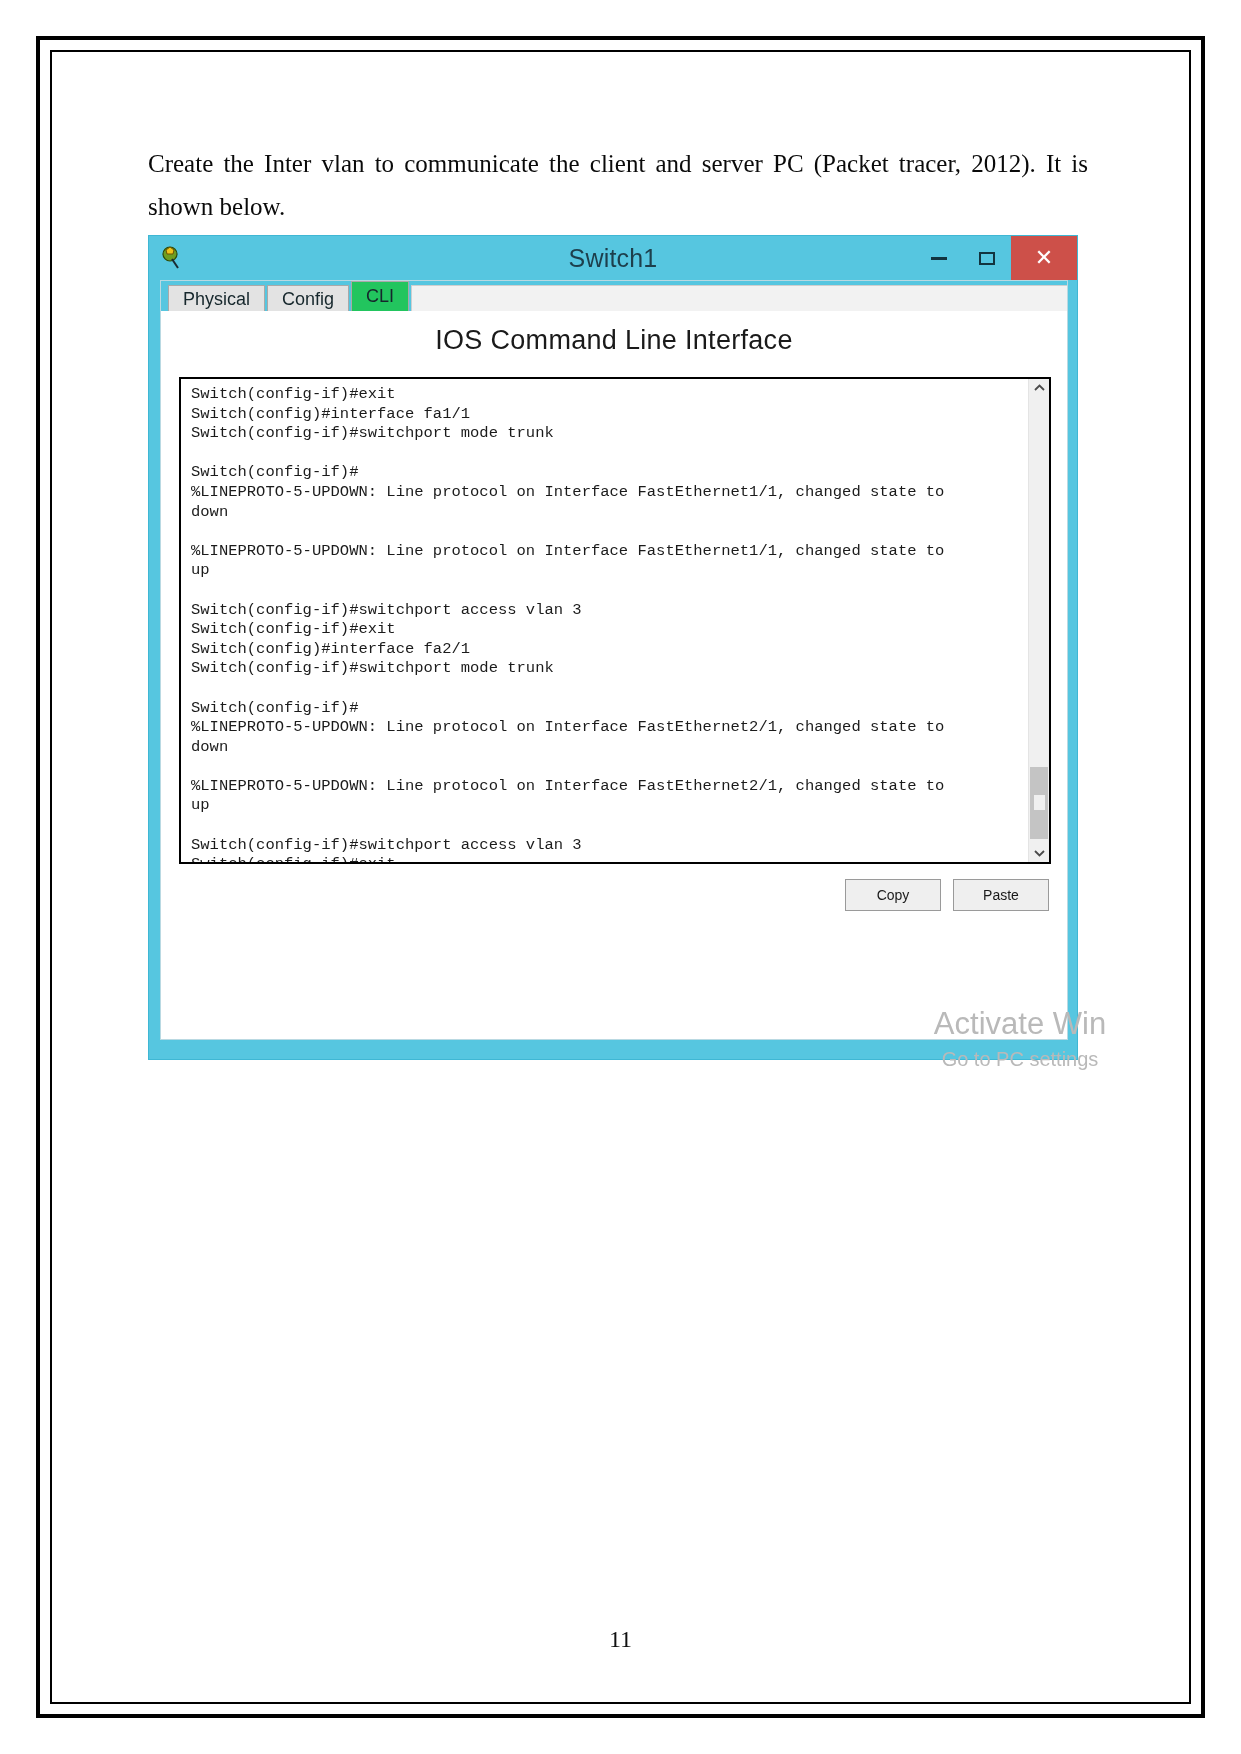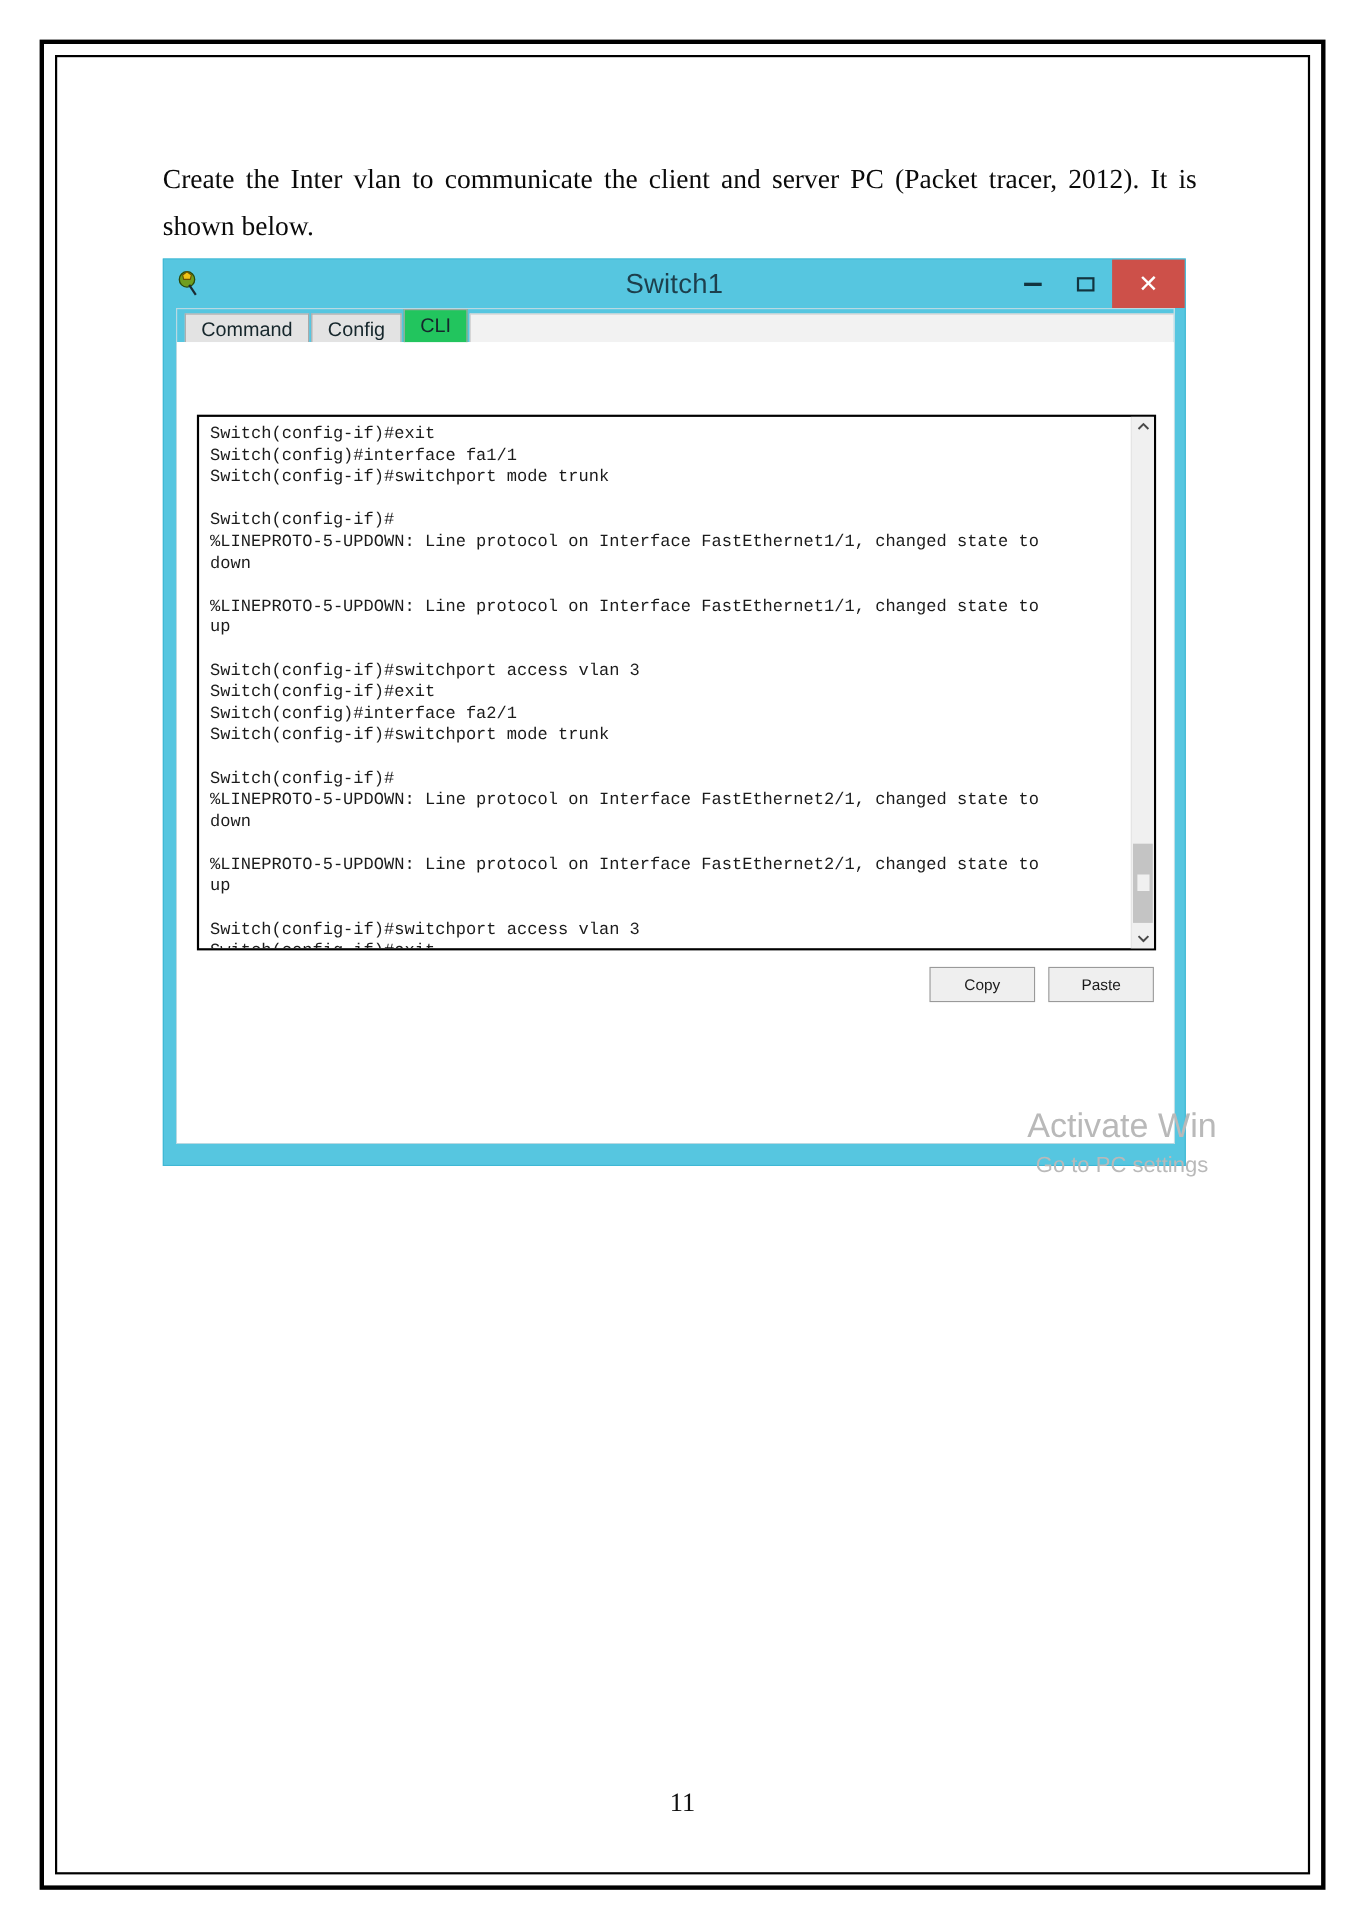"Command" div.pt-tab { text: Command -> Physical }
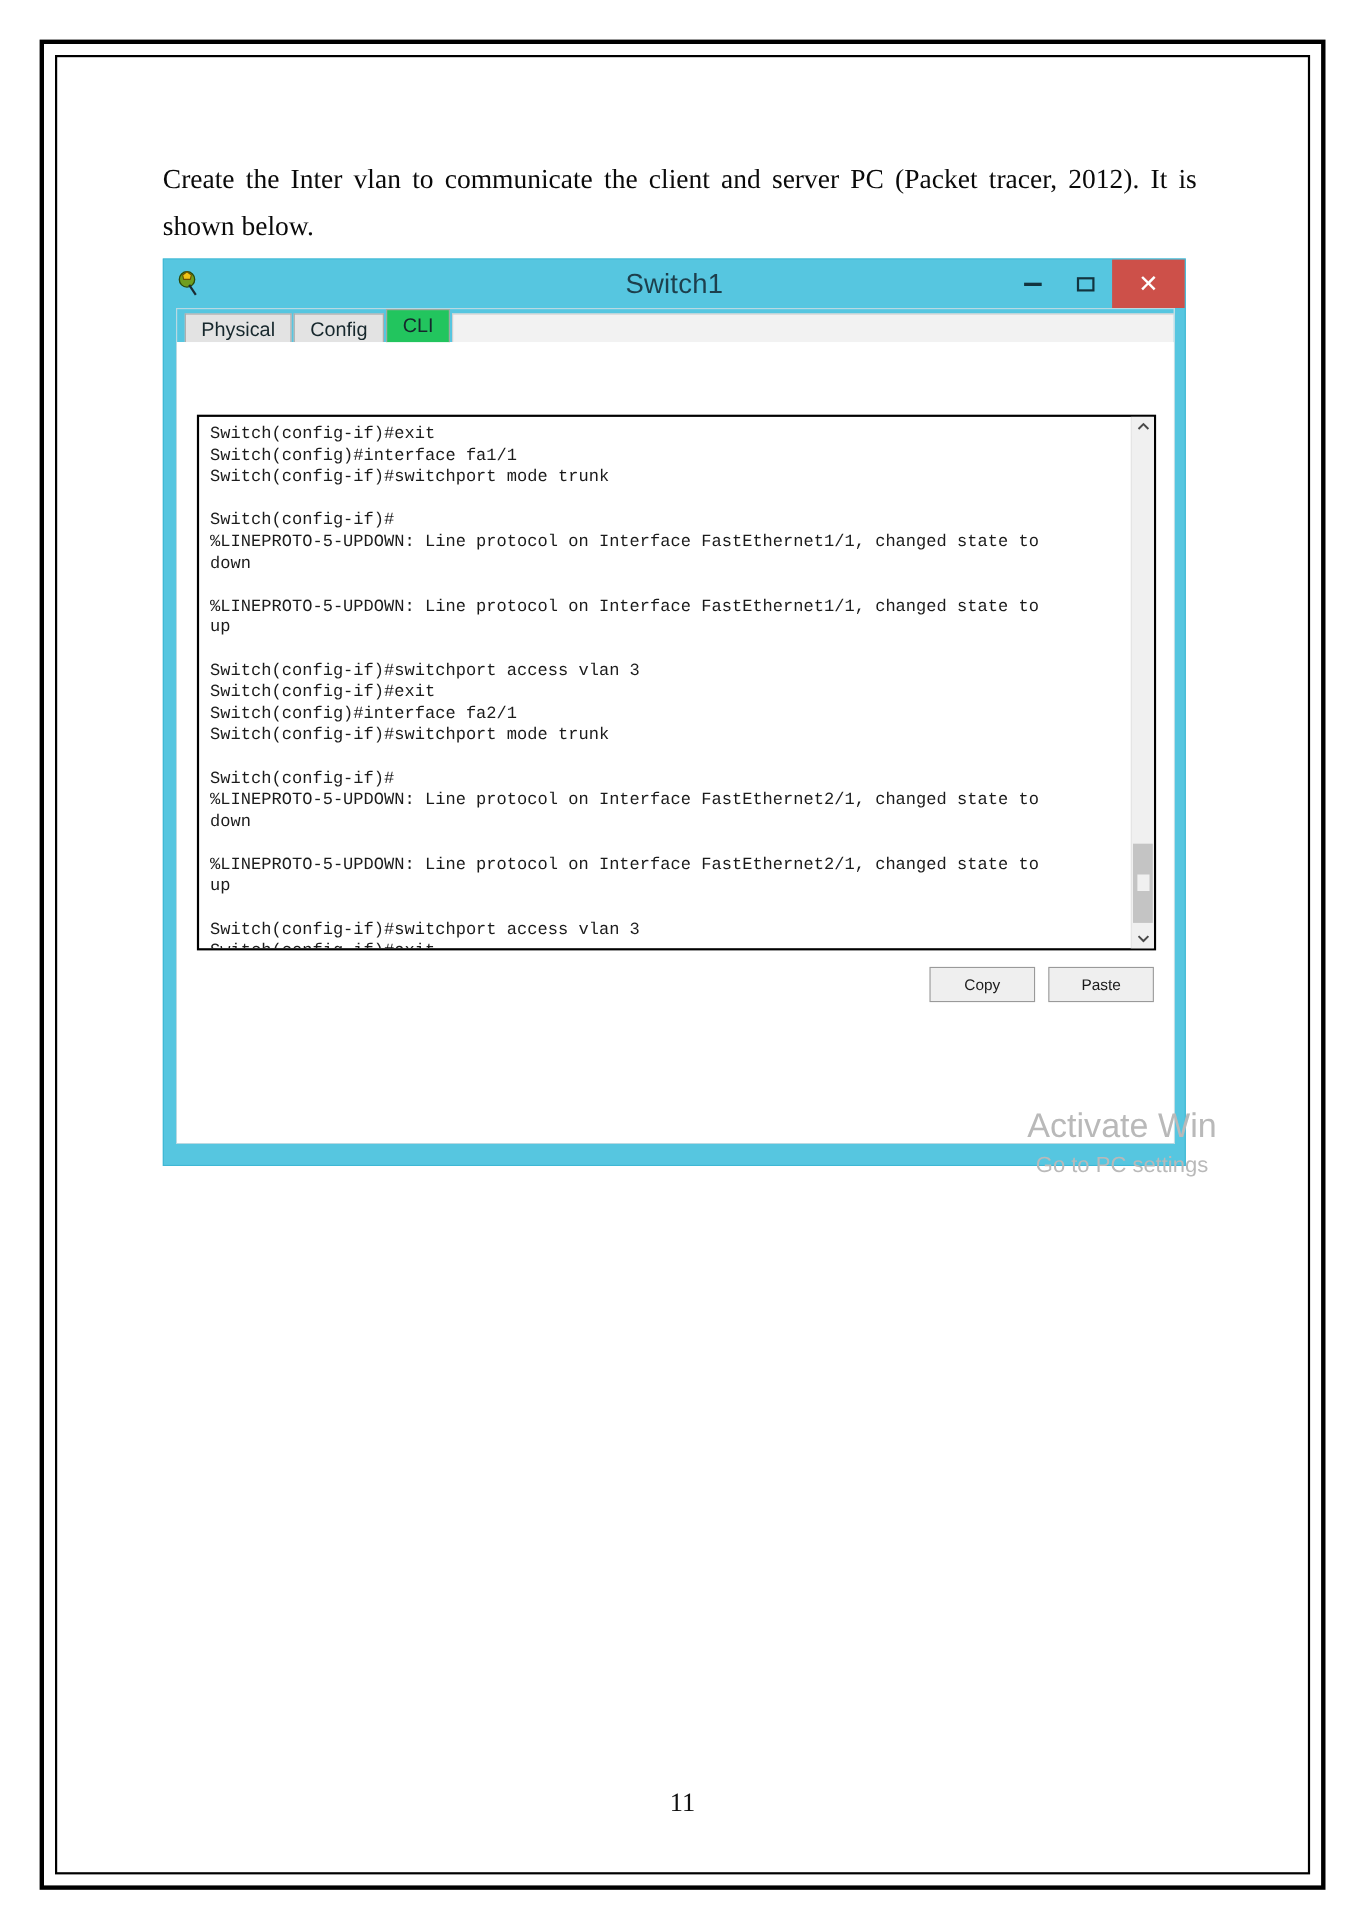"IOS Command Line Interface" div.pt-heading { html: none -> <div>IOS Command Line Interface</div> }
